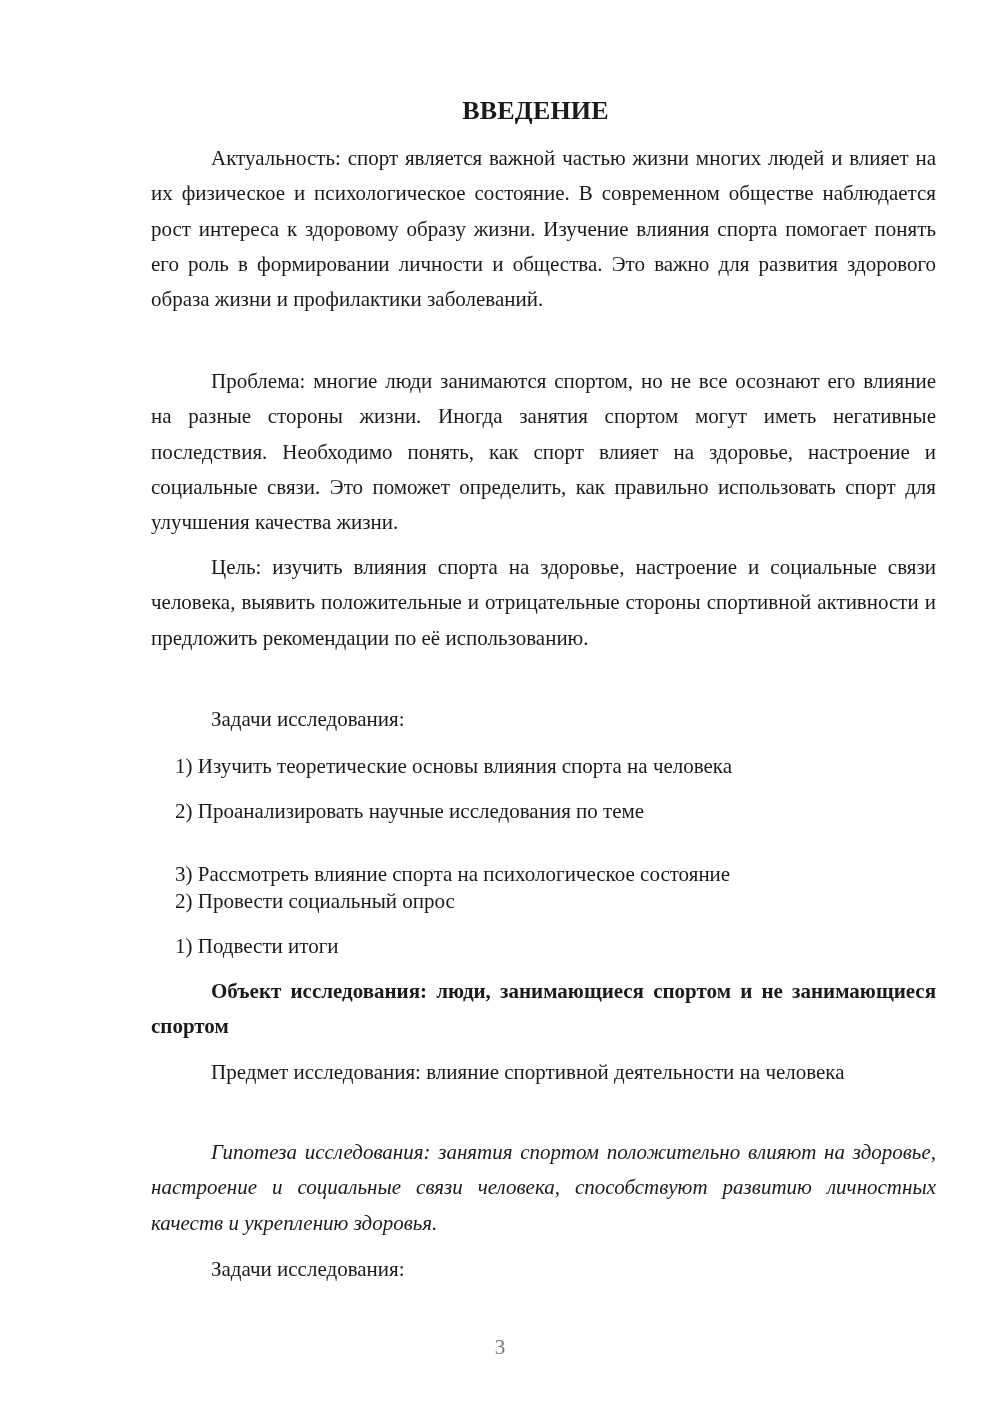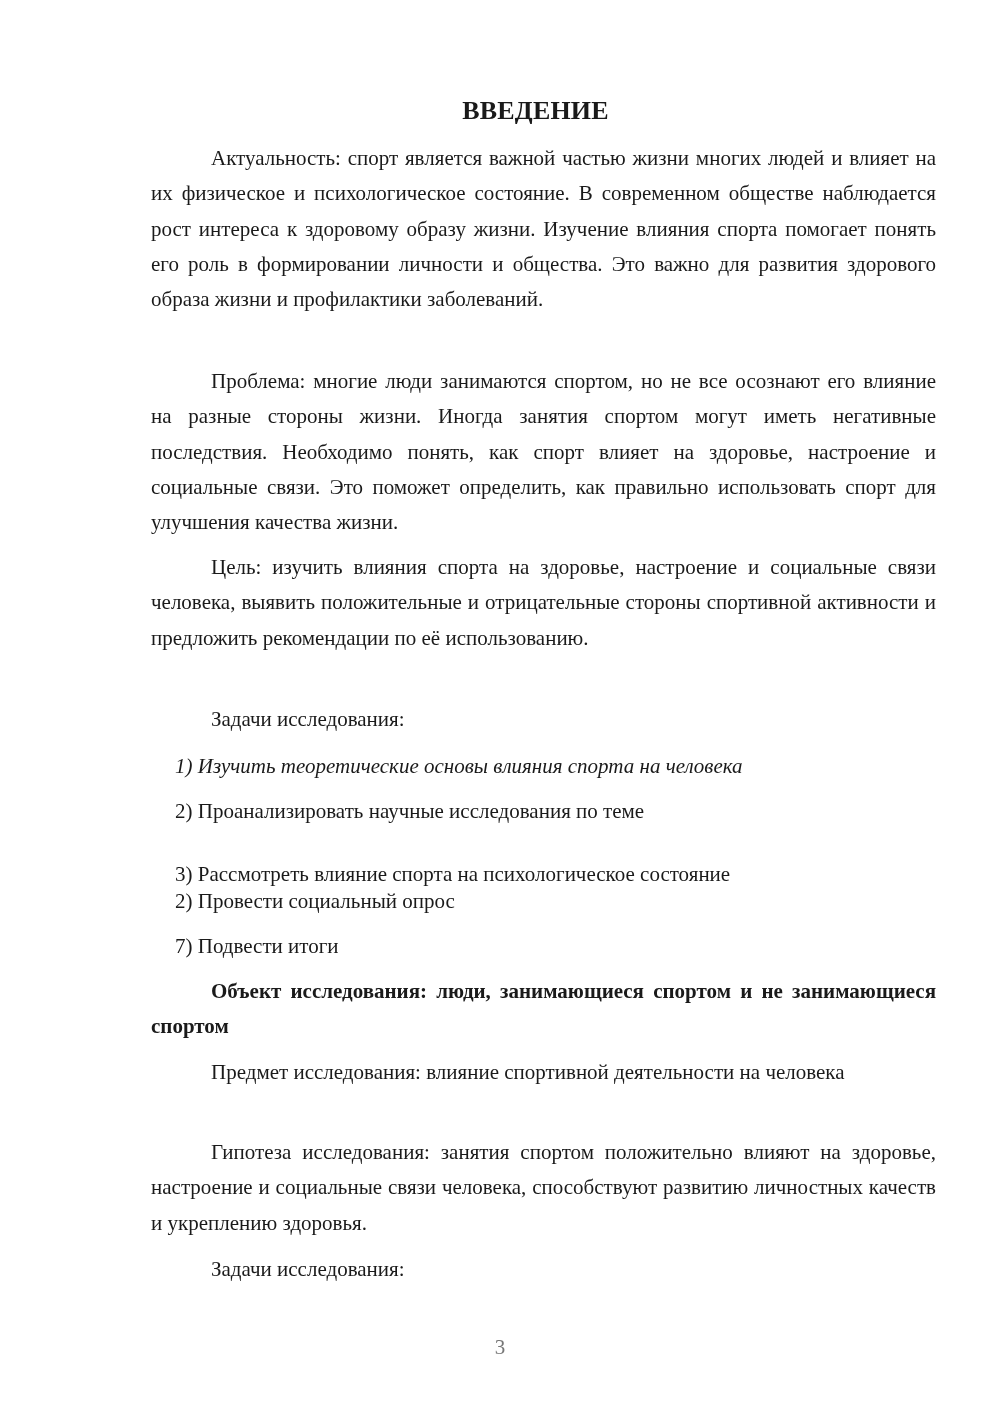"1) Изучить теоретические основы влияния" div.item { font-style: italic -> none }
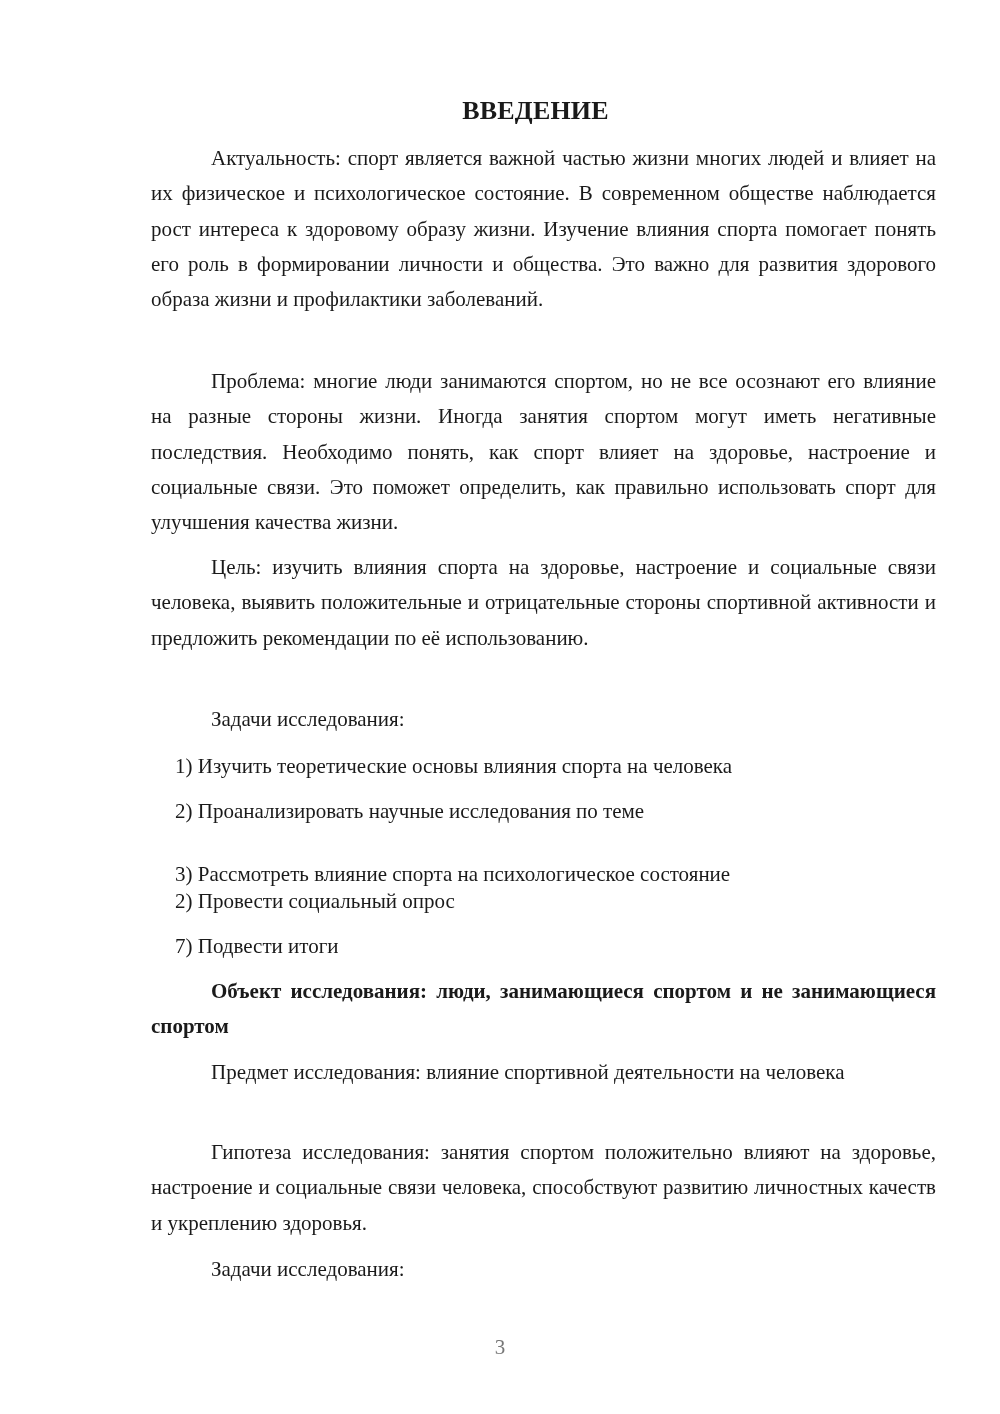"7) Подвести итоги" div.item { text: 7 -> 1 }
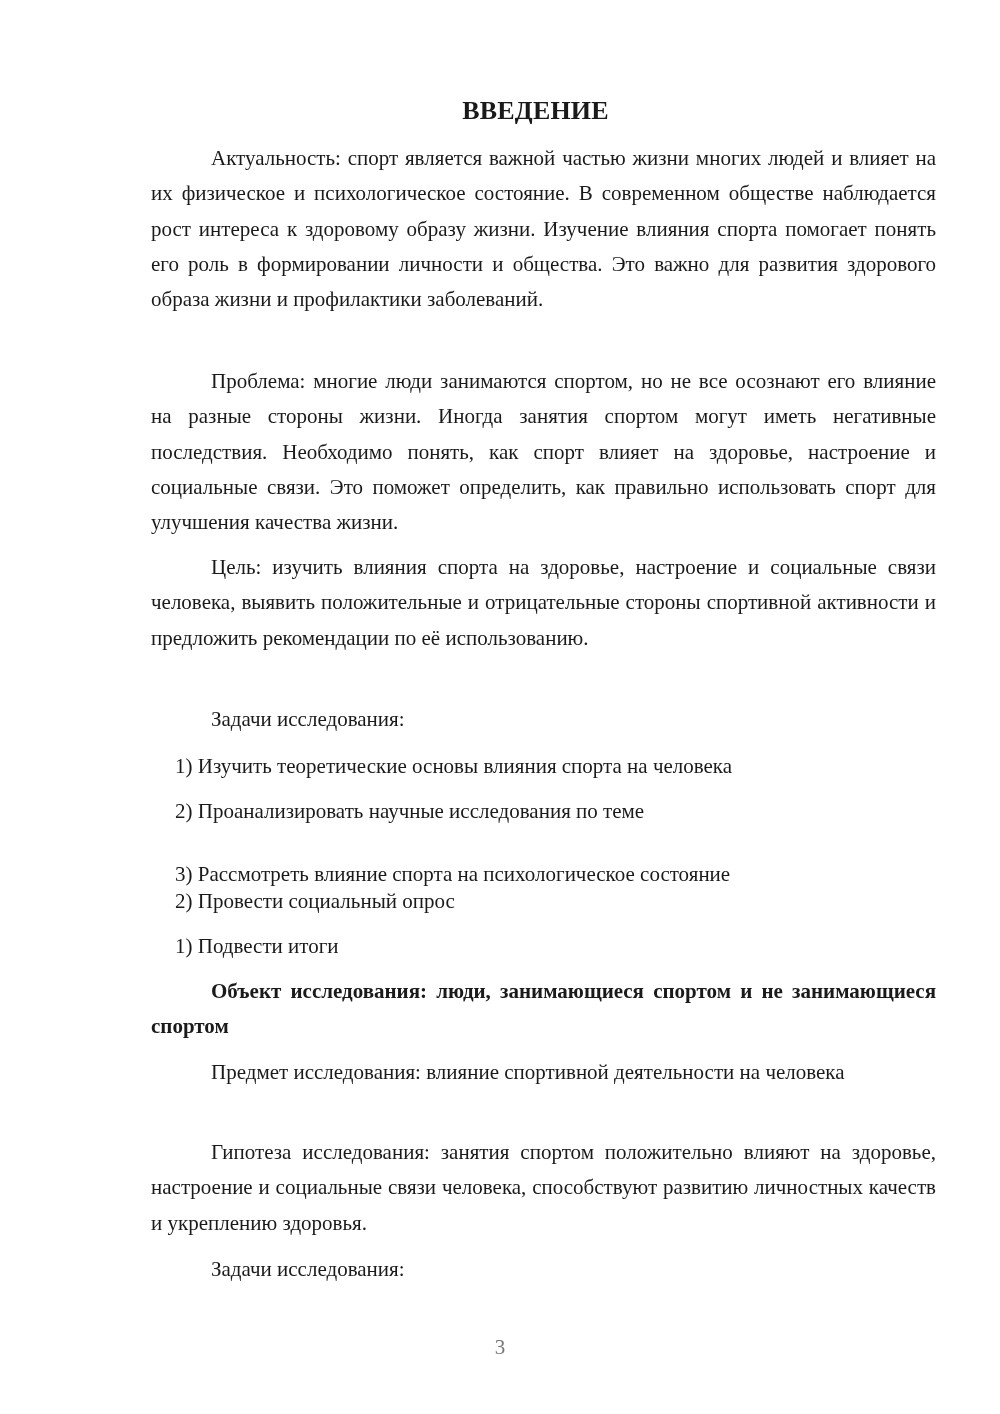"Гипотеза исследования: занятия спортом" p { font-style: none -> italic }
